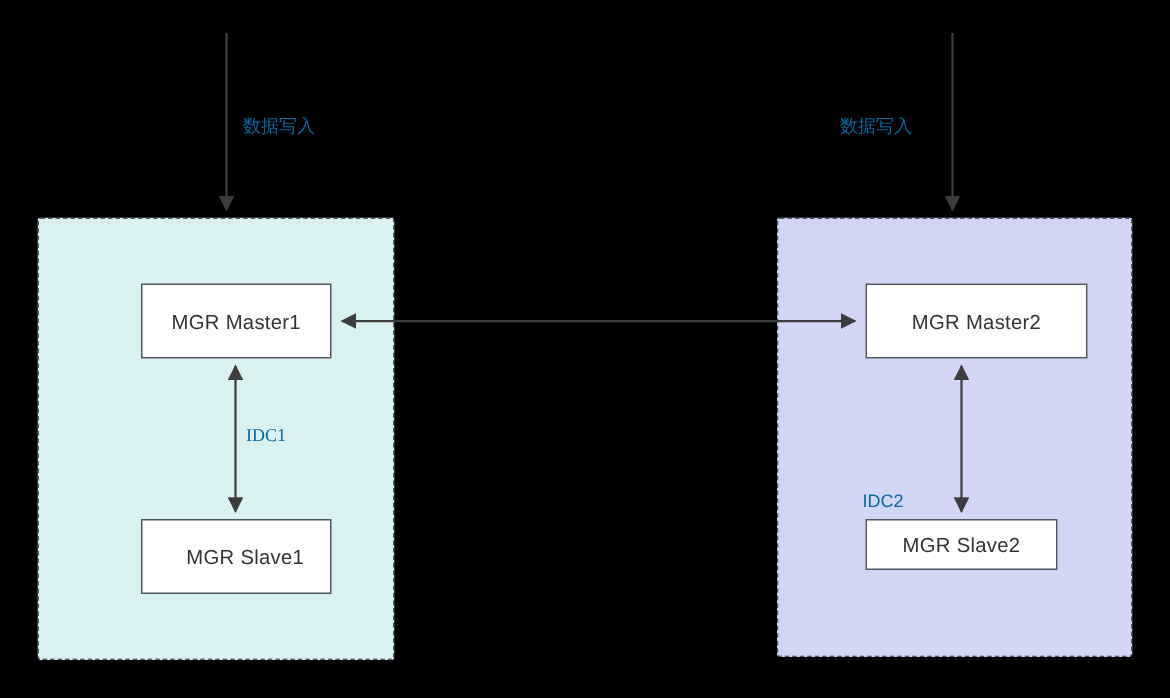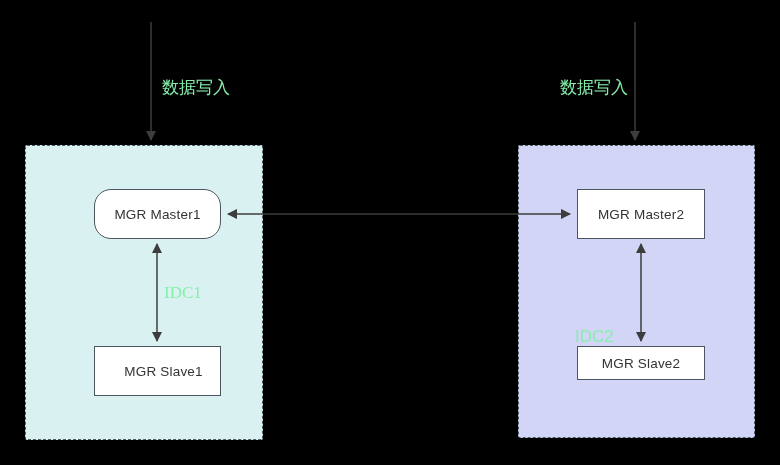"数据写入" .edge-label { color: #86efac -> #0369a1; font-size: 17px -> 12px }
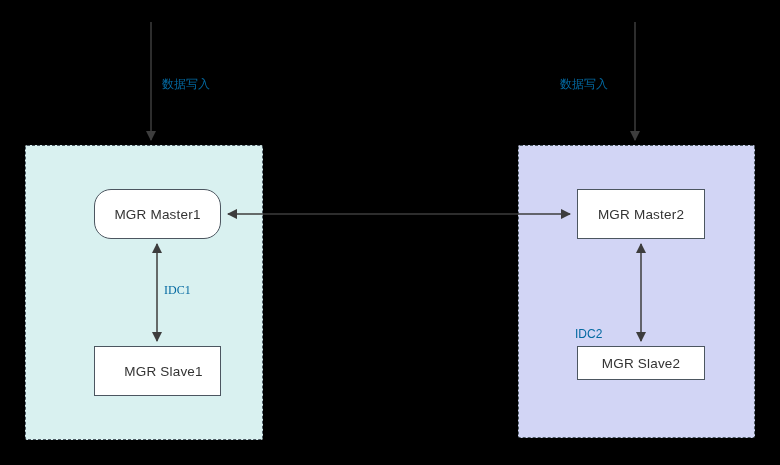"MGR Master1" #node-master1 { border-radius: 17px -> none }
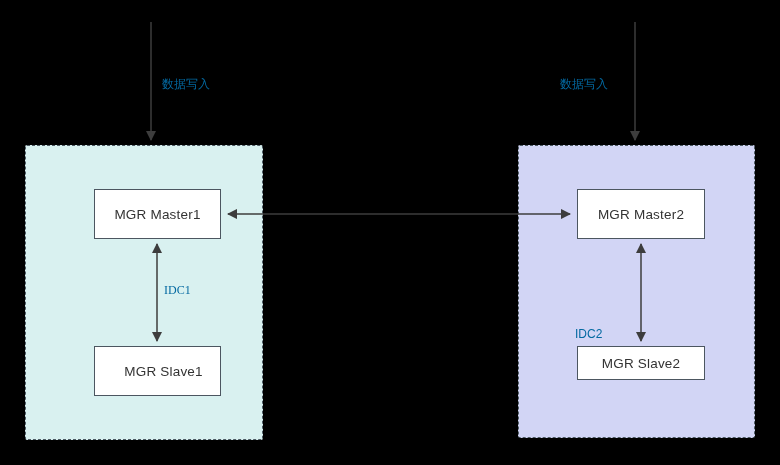"MGR Master2" #node-master2 { width: 128px -> 148px }
